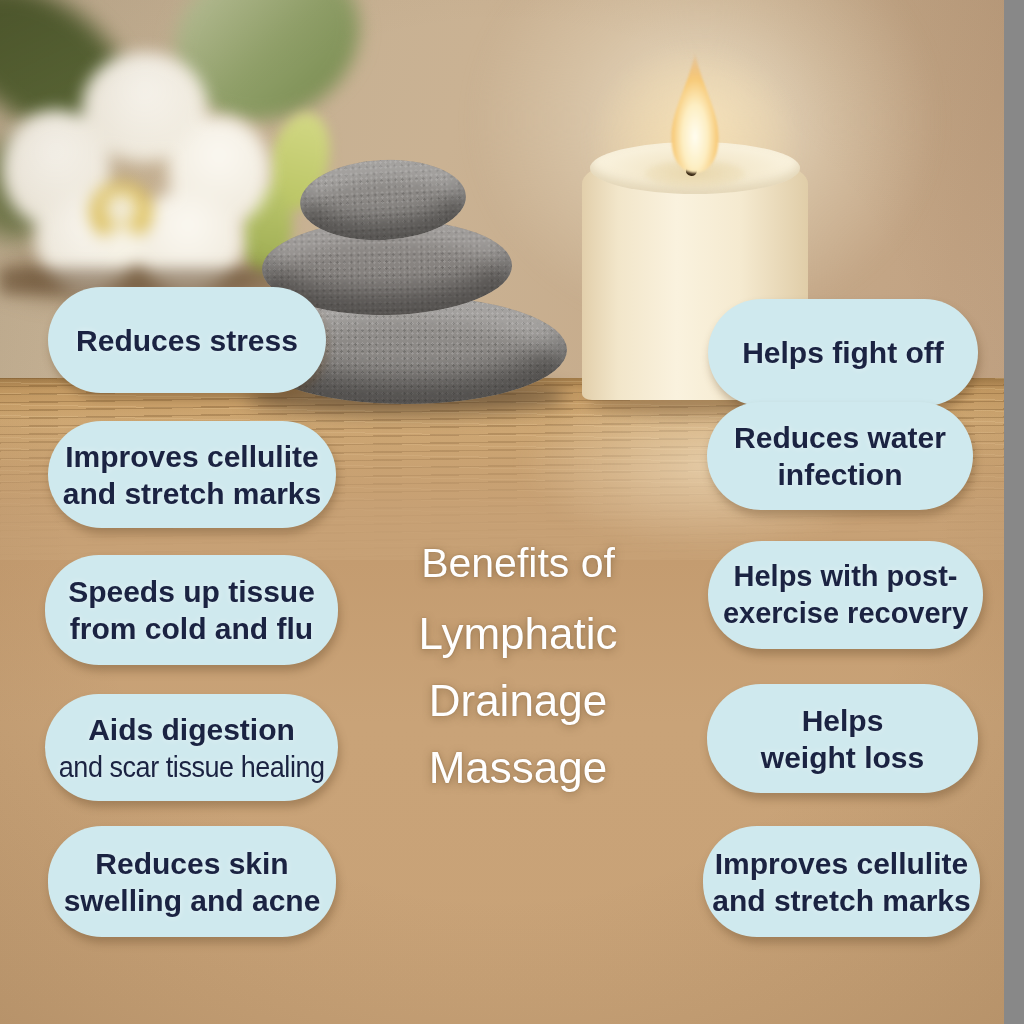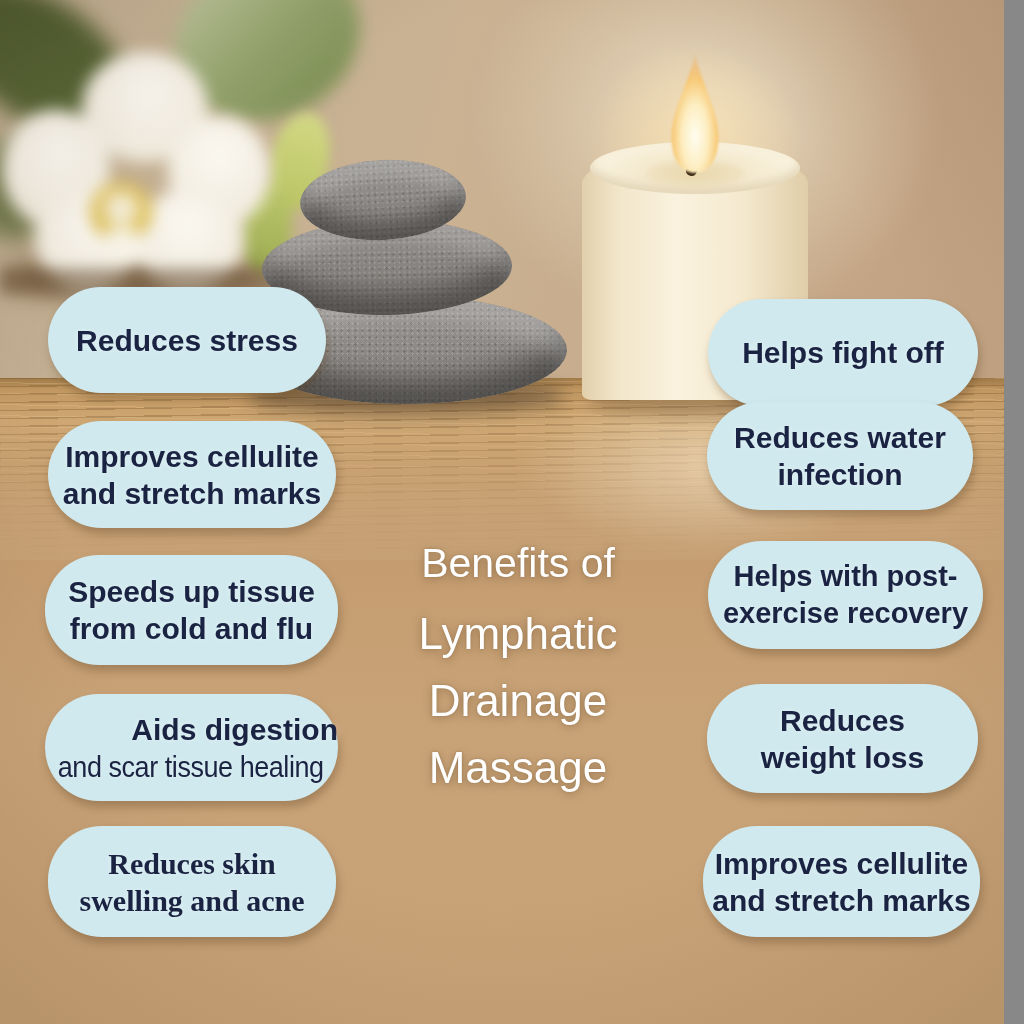"Aids digestion" .pill-l4 { align-items: flex-end -> none }
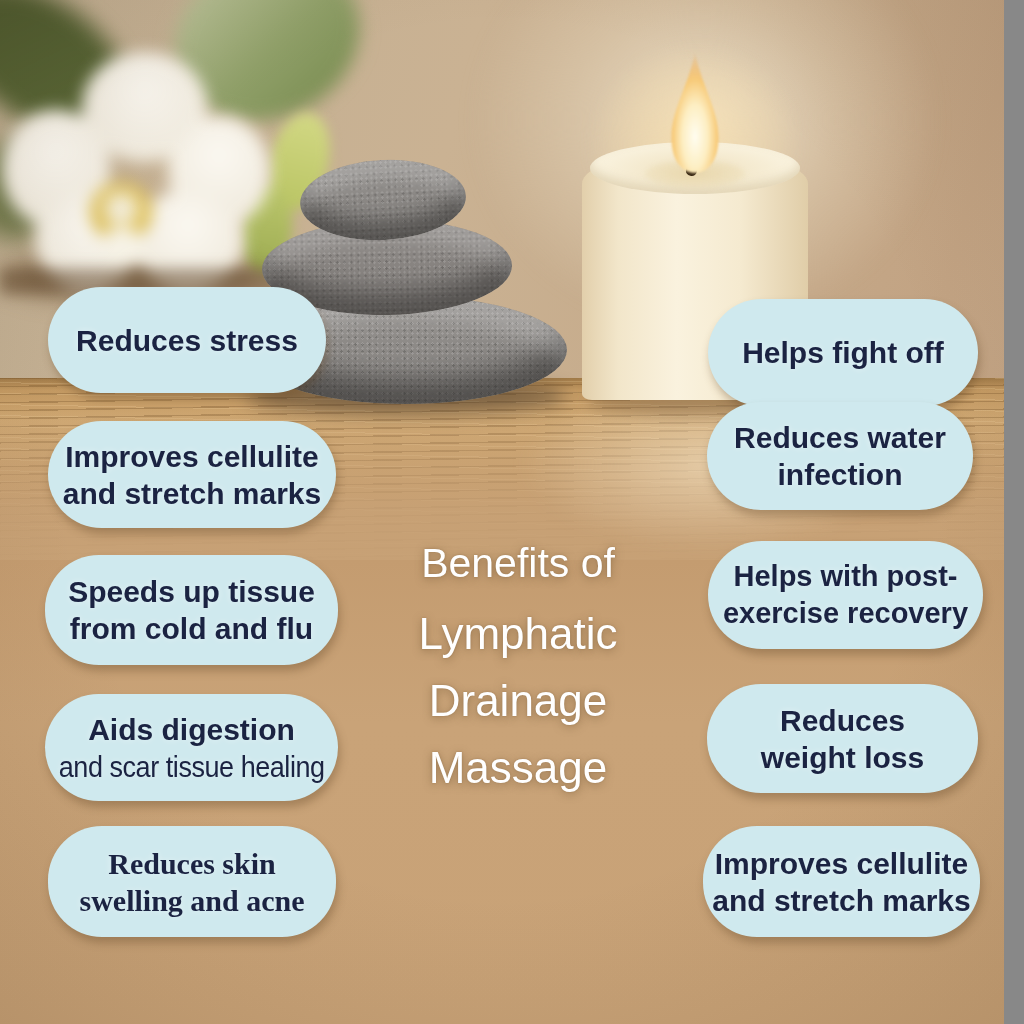"Reduces" span { text: Reduces -> Helps }
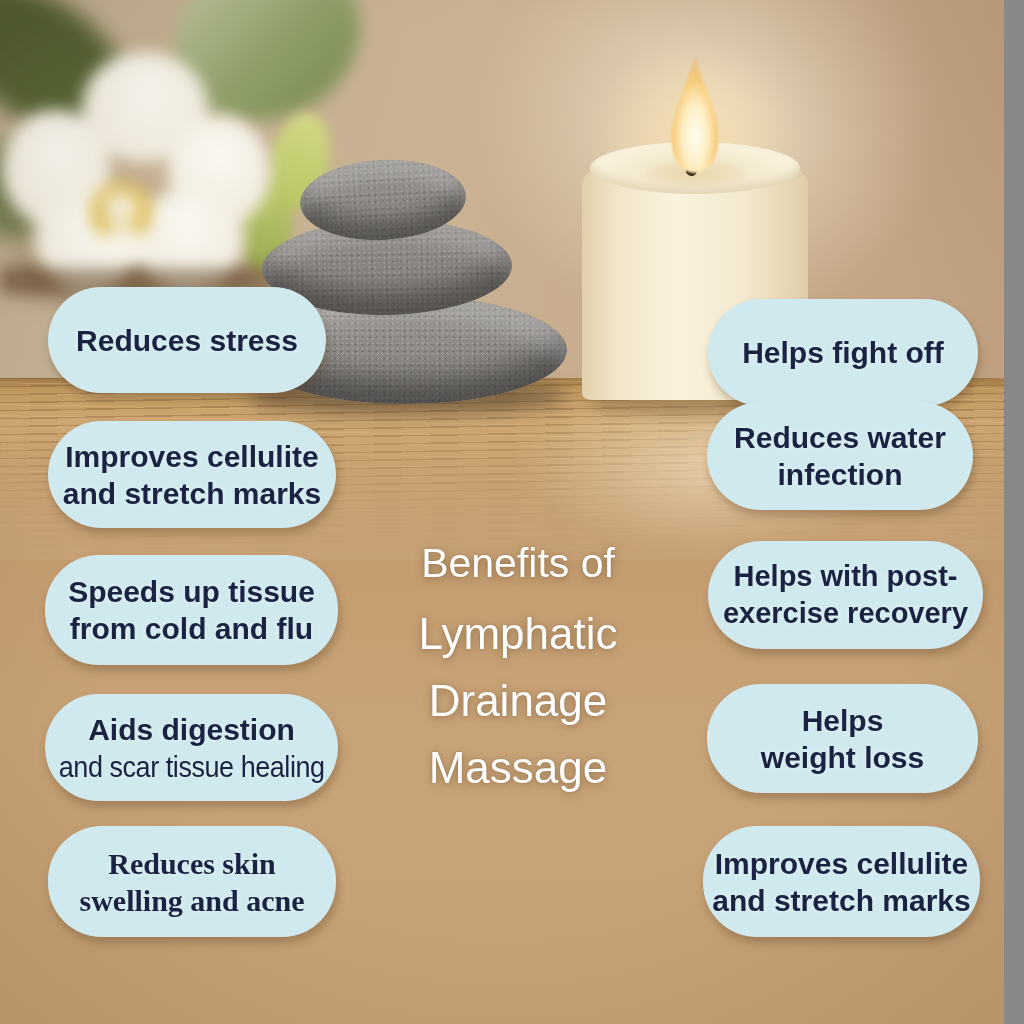"Reduces skin" .pill-l5 { font-family: Liberation Serif, serif -> none }
